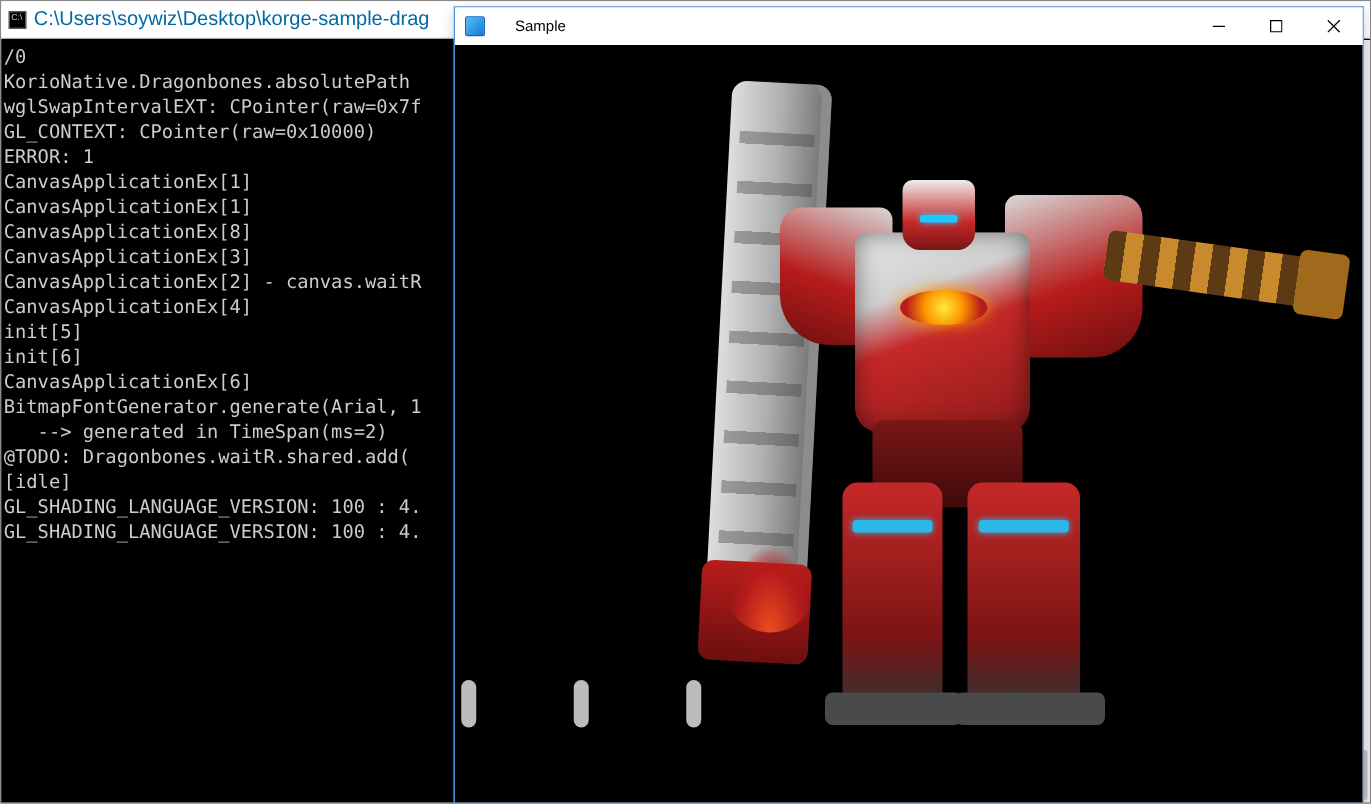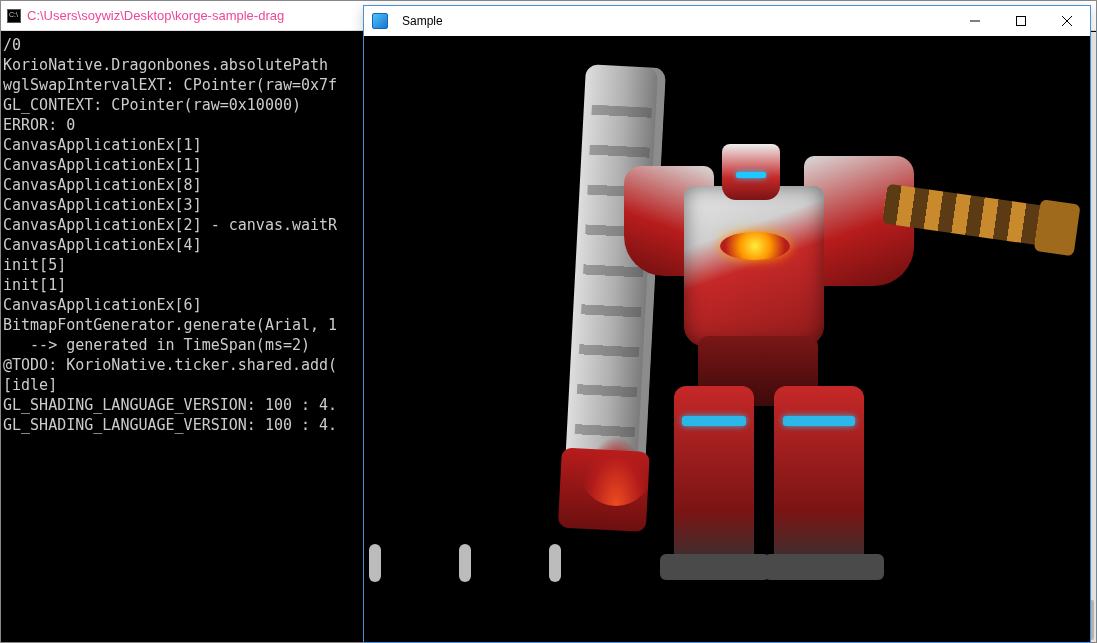"C:\Users\soywiz\Desktop\korge-sample-dra" .console-title { color: #ec4899 -> #0369a1; font-size: 13px -> 16px }
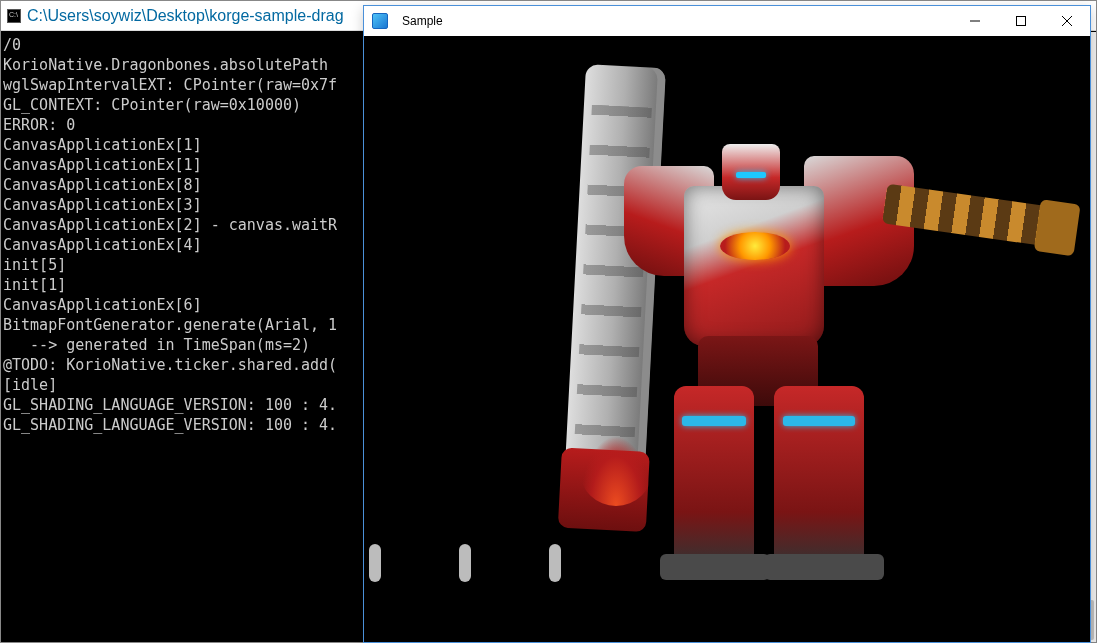"Sample" .sample-titlebar { gap: 14px -> 24px }
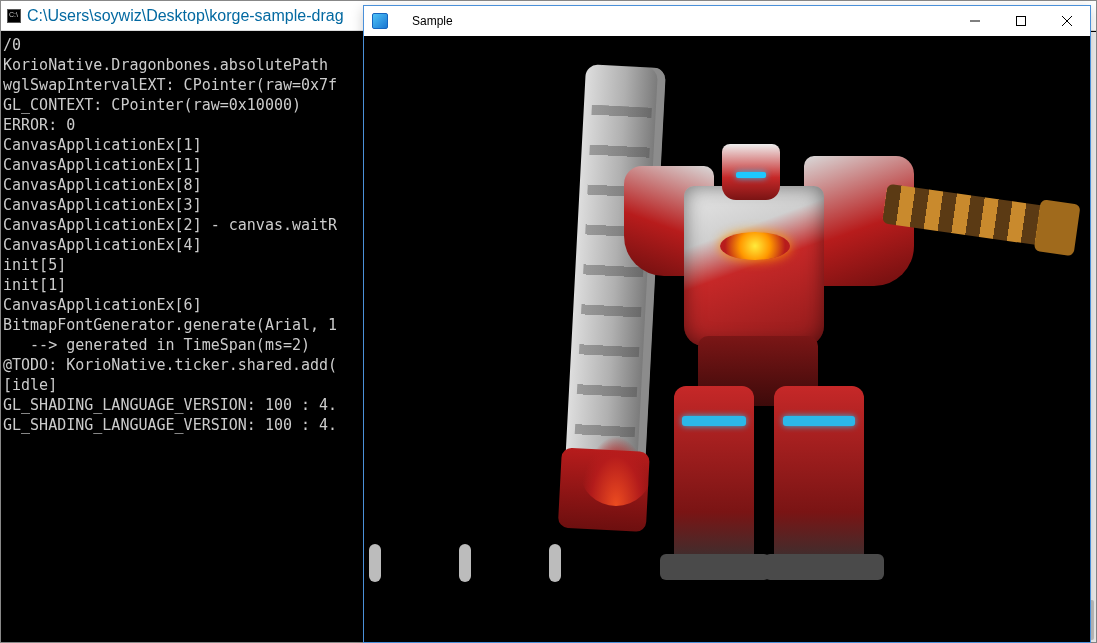"ERROR: 0" span { text: 0 -> 1 }
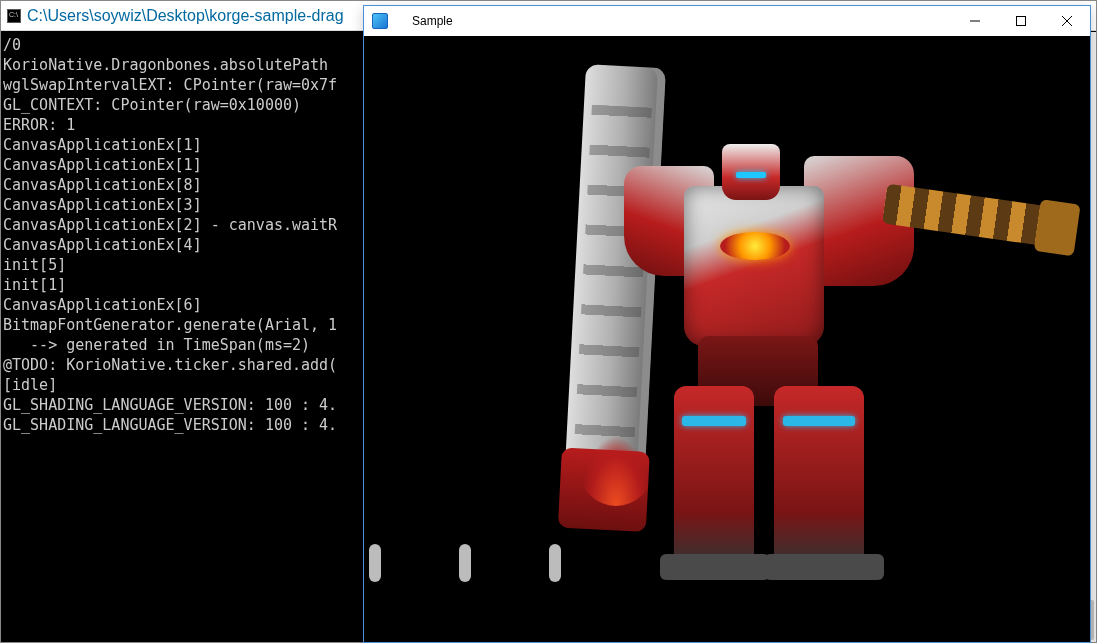"init[1]" span { text: 1 -> 6 }
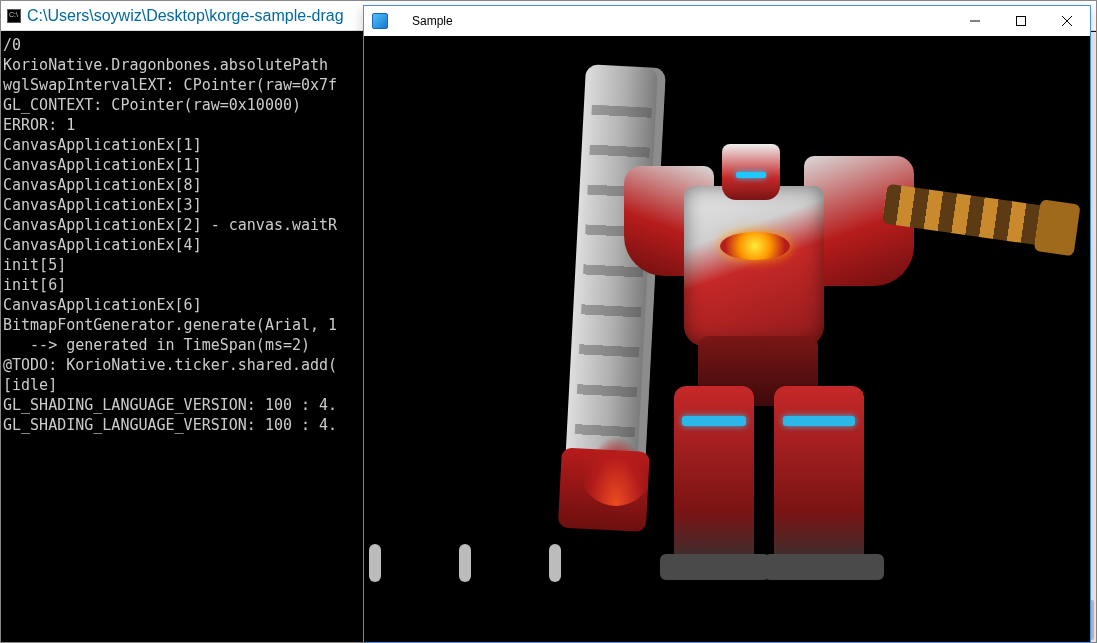"@TODO: KorioNative.ticker.shared.add(" span { text: KorioNative.ticker.shared.add -> Dragonbones.waitR.shared.add }
